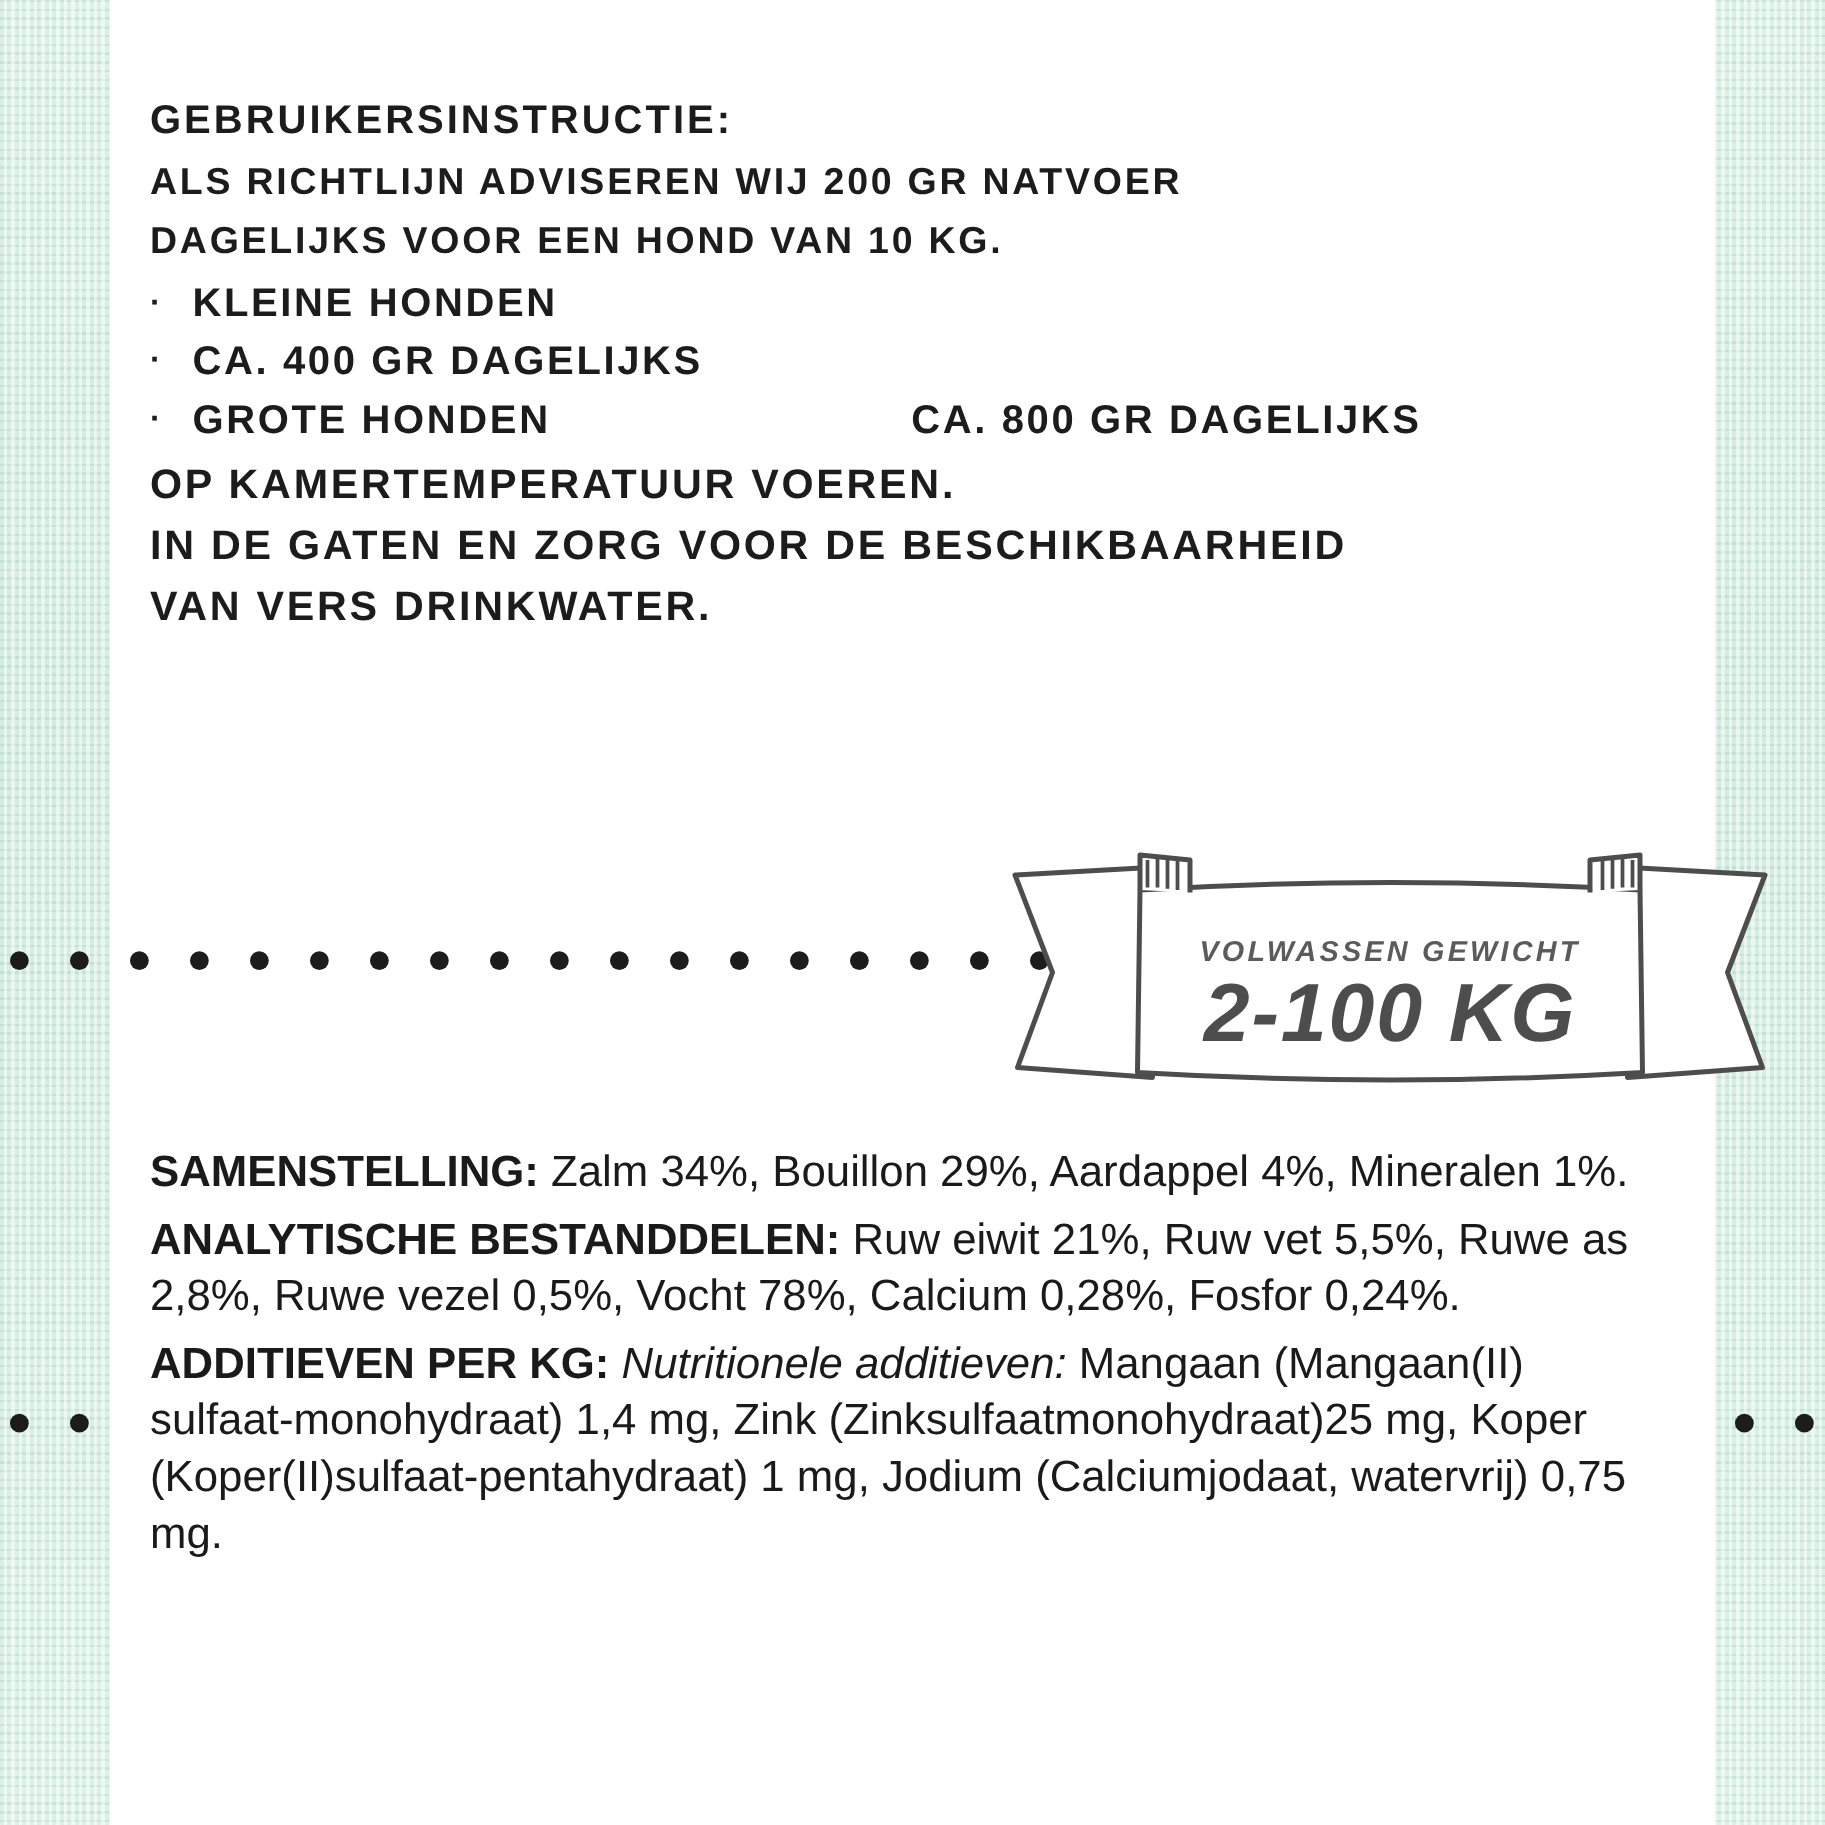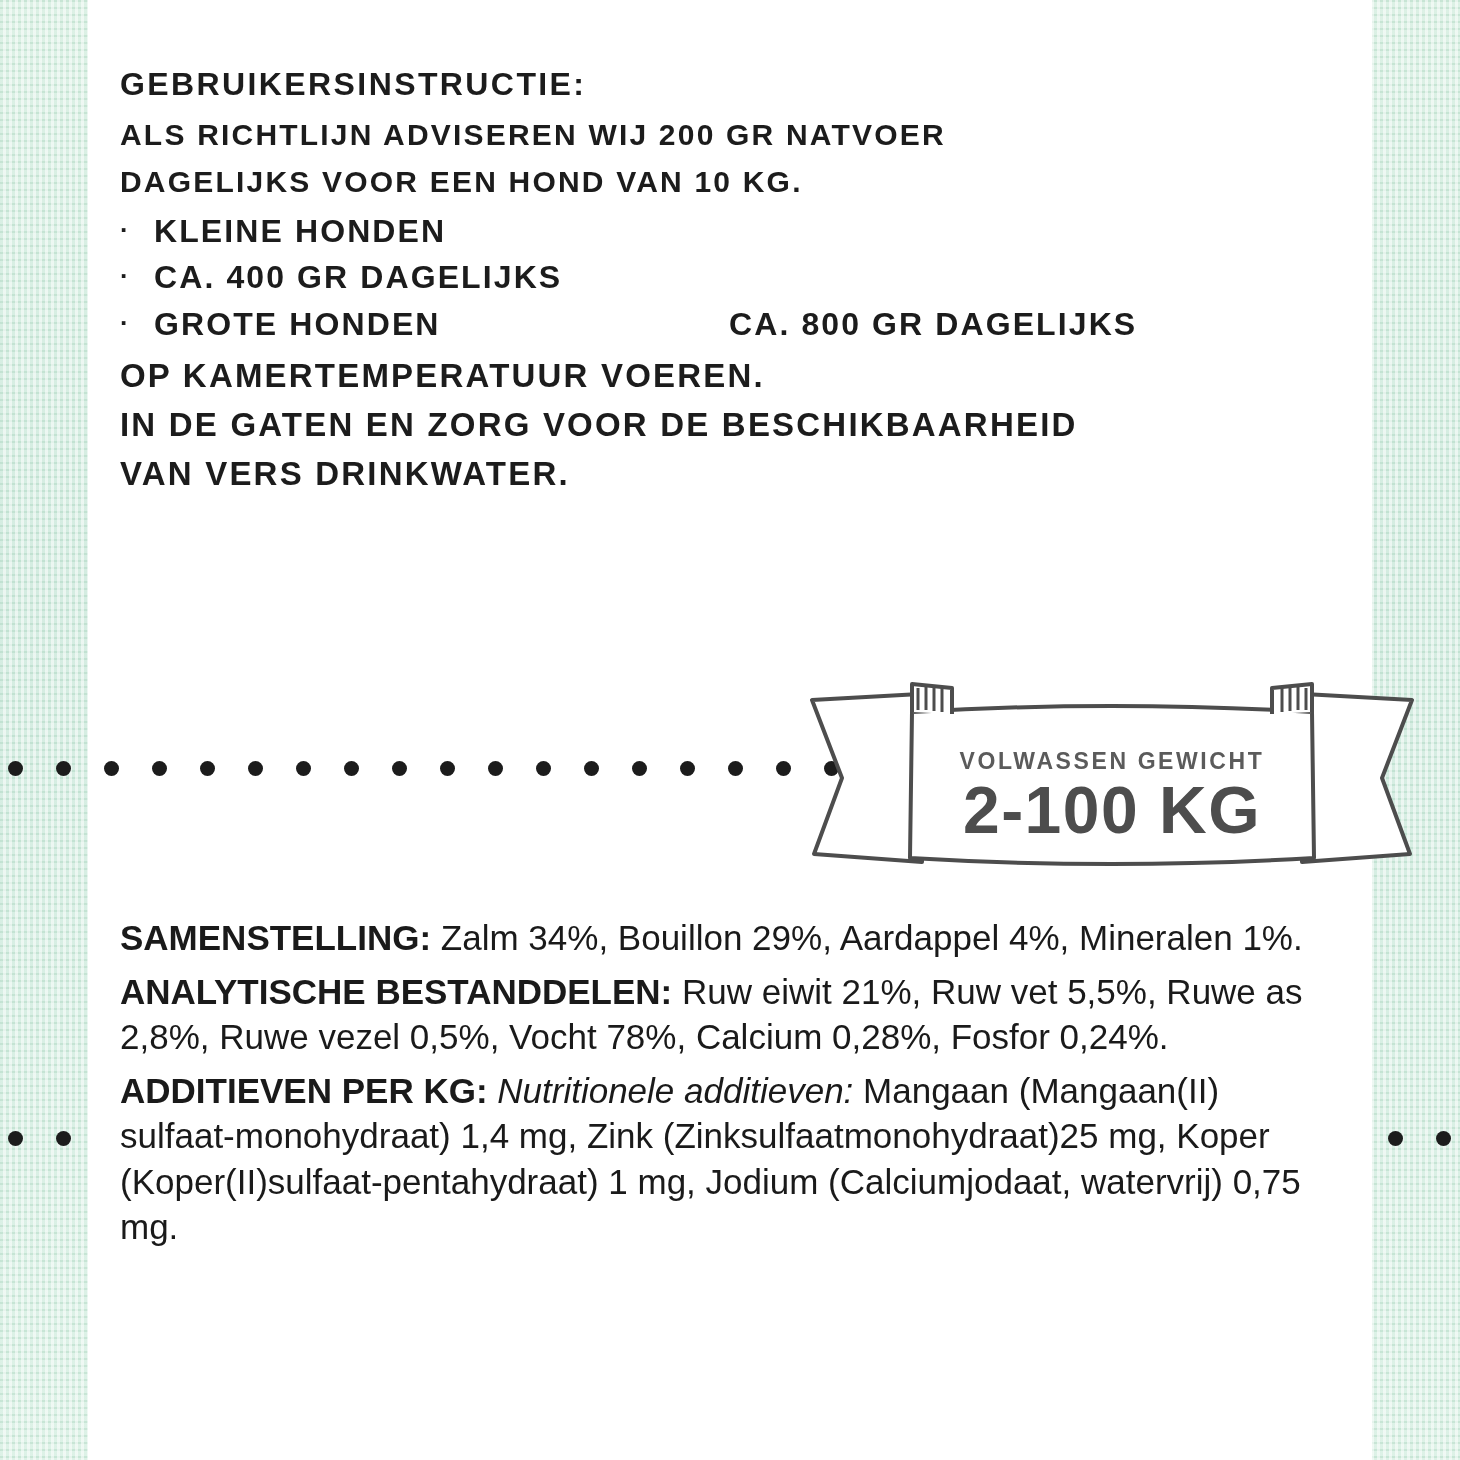"GEBRUIKERSINSTRUCTIE:" .content { padding: 0 32px -> 11px 32px }
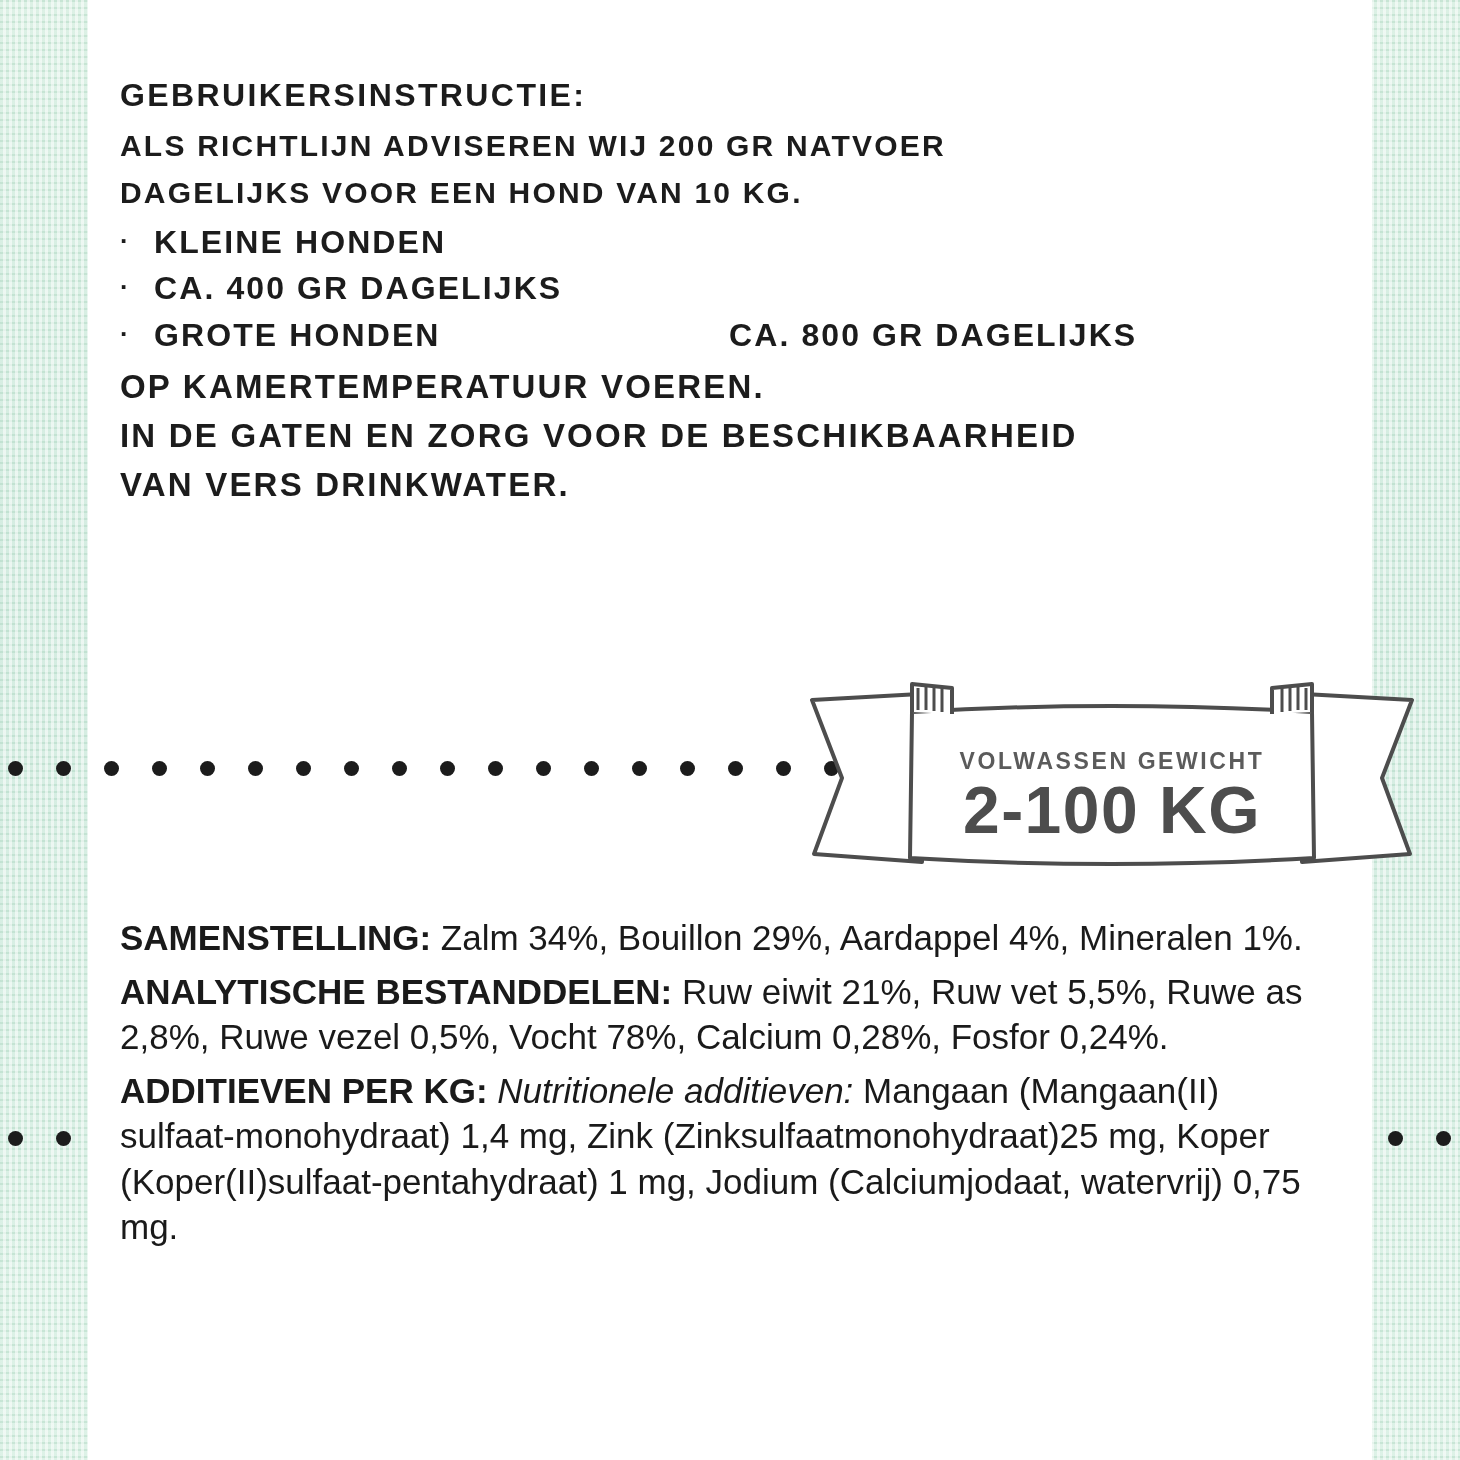"VOLWASSEN GEWICHT" .banner-text { font-style: none -> italic }
